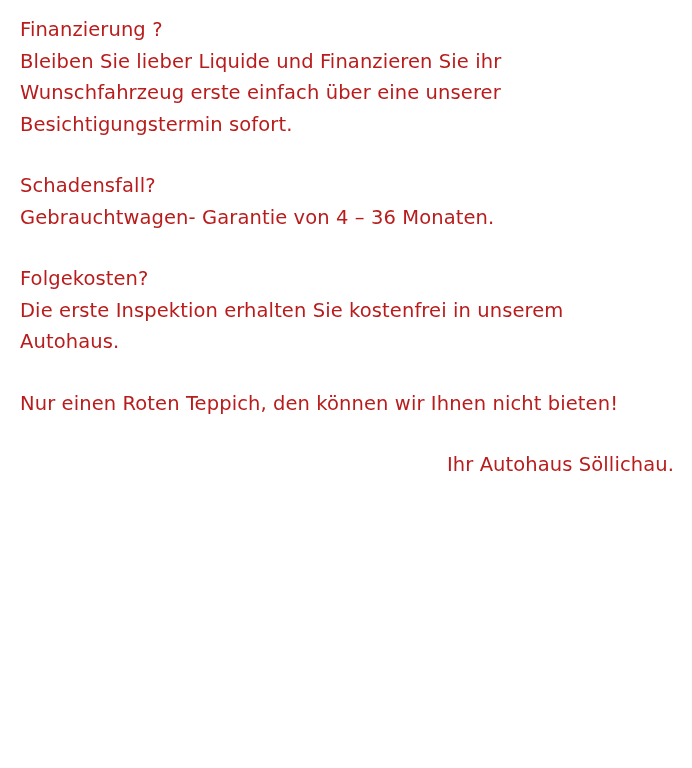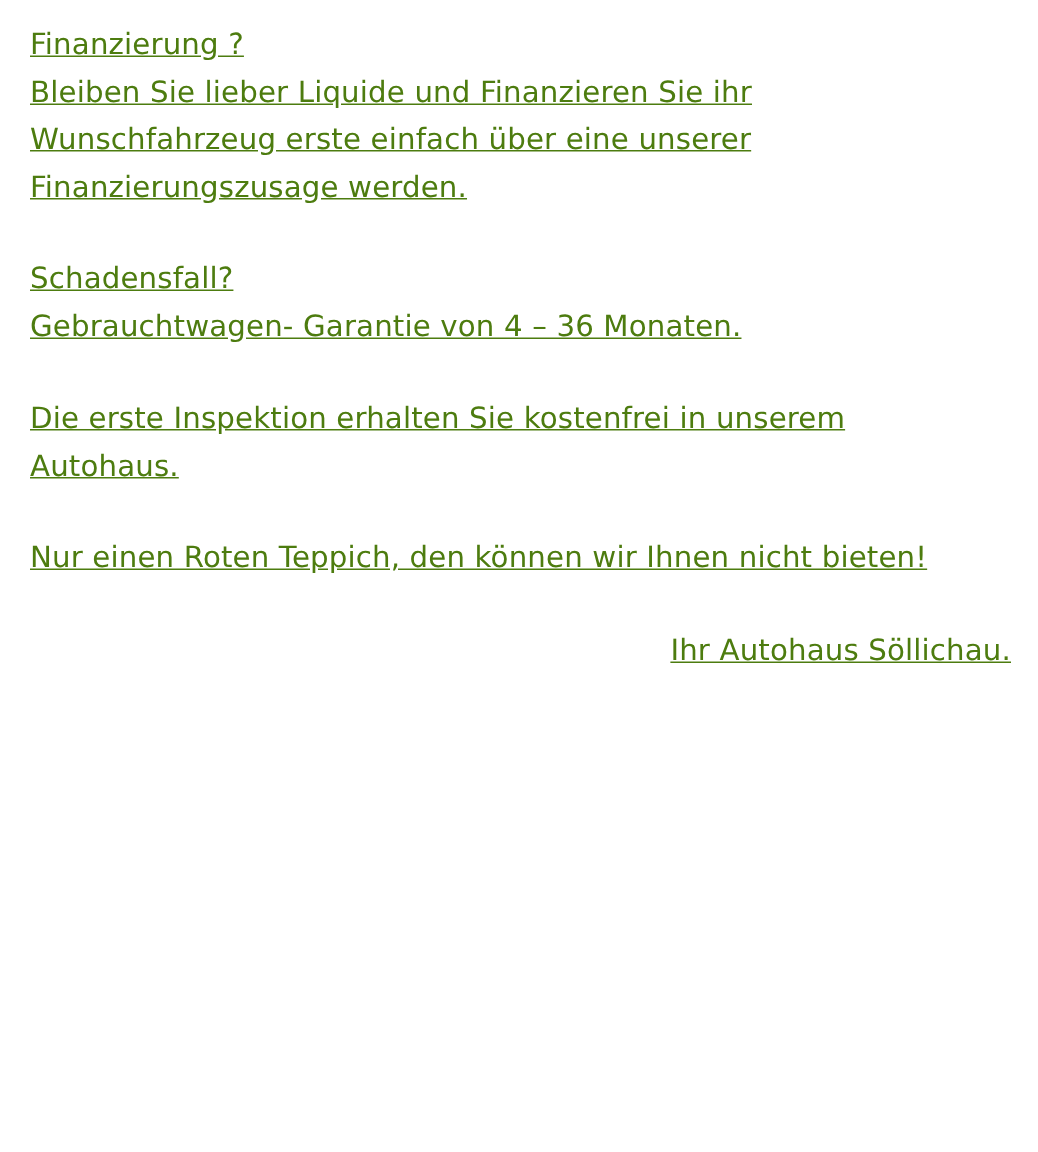"Finanzierung ?" .line { color: #4d7c0f -> #b91c1c; text-decoration: underline -> none }
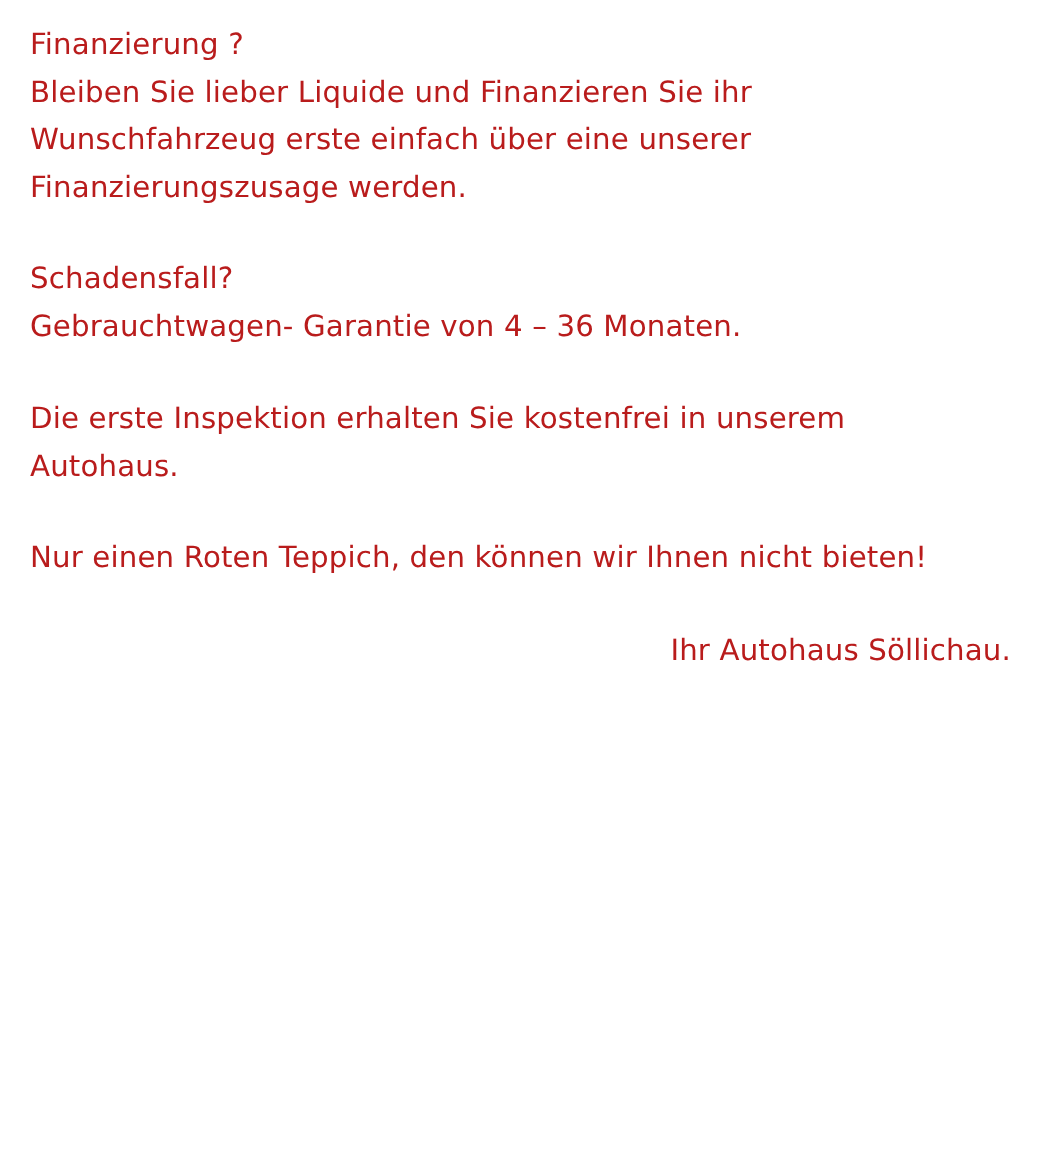"Finanzierungszusage werden." div.line { text: Finanzierungszusage werden -> Besichtigungstermin sofort }
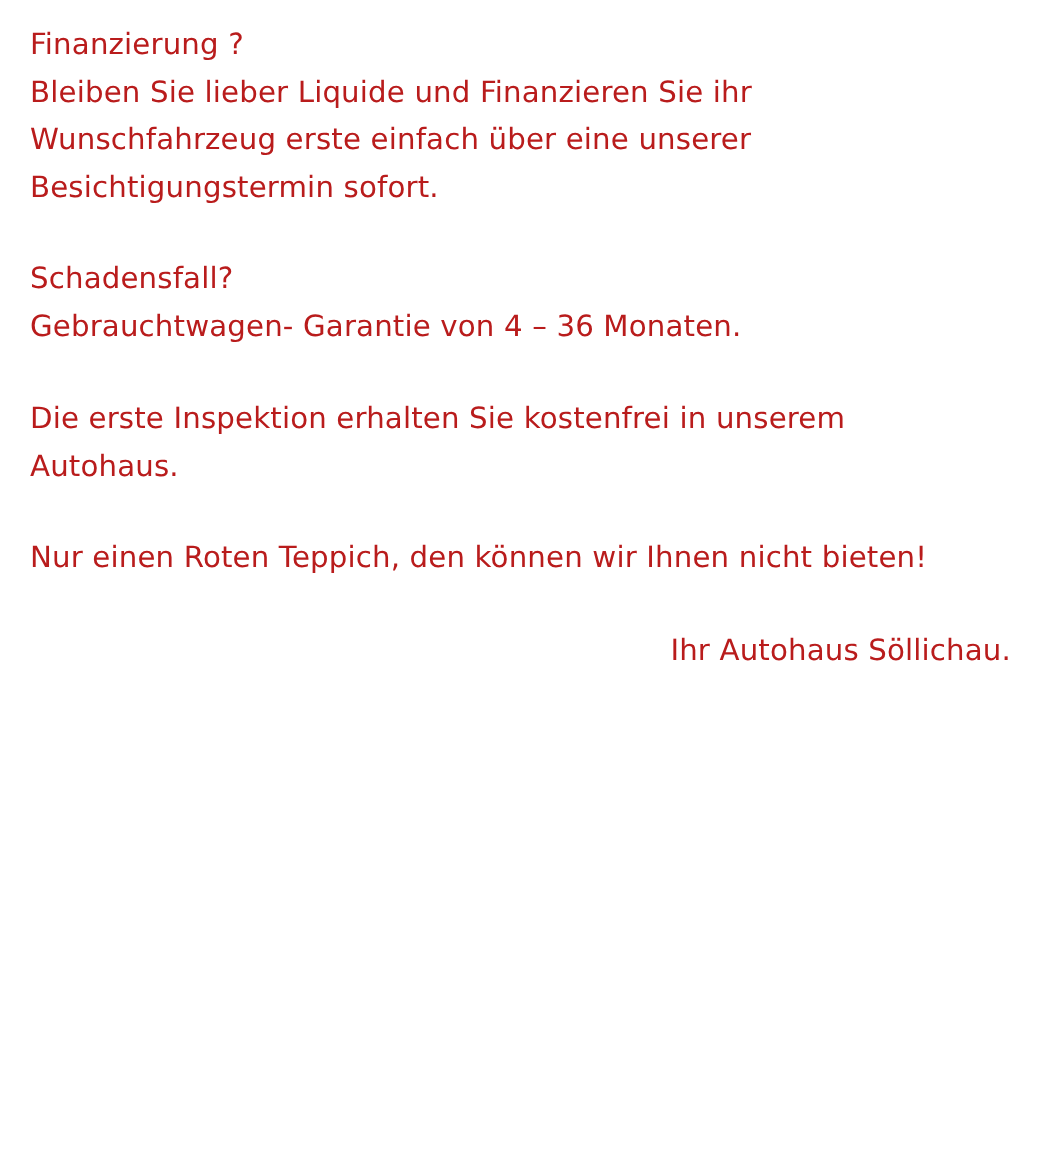"Folgekosten?" div.line { html: none -> <div>Folgekosten?</div> }
